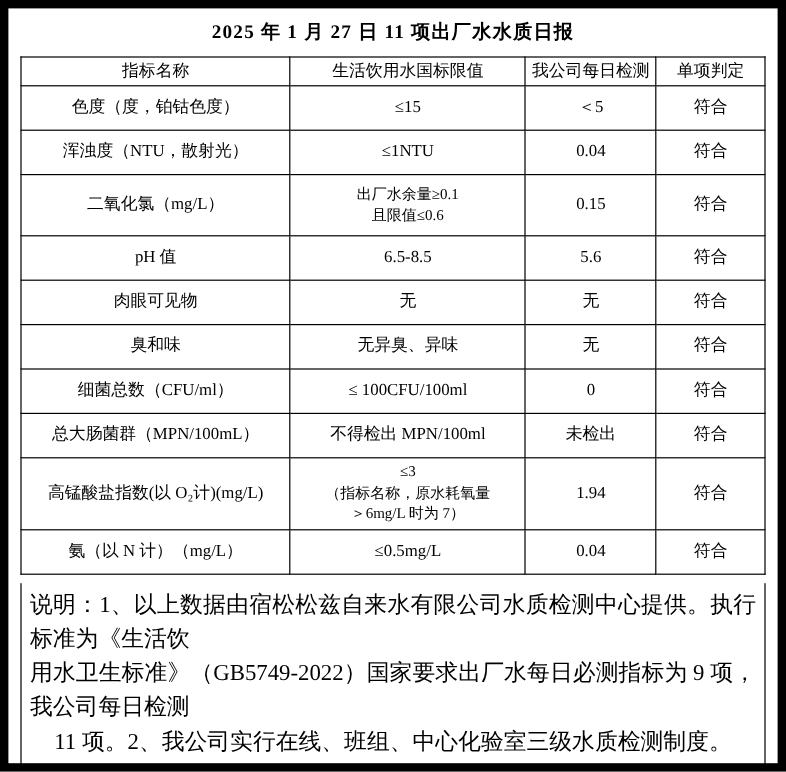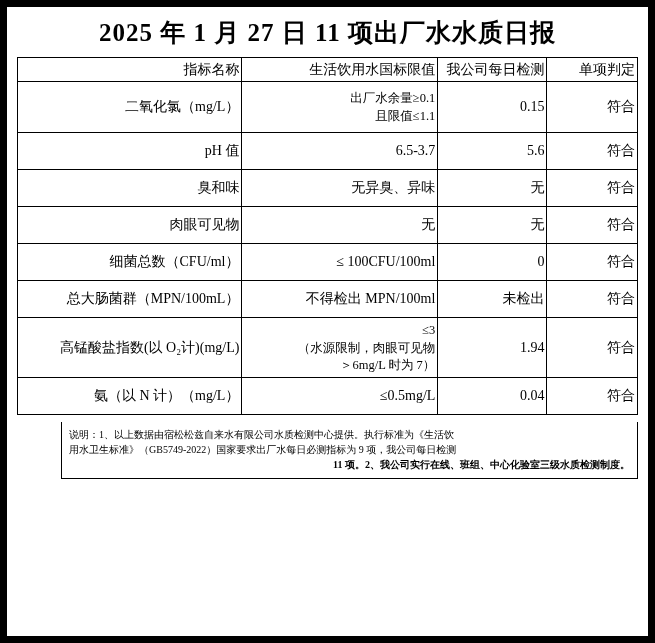"2025 年 1 月 27" .title { font-size: 25px -> 16px }
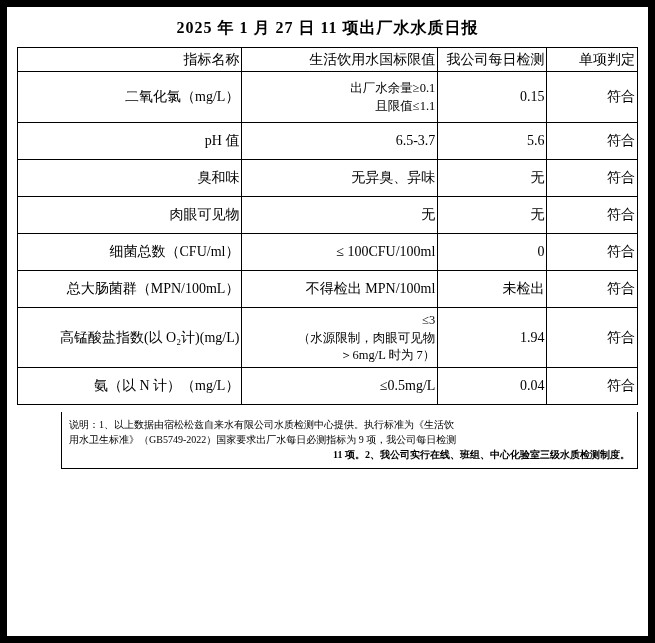"指标名称" table.report td, table.report th { text-align: right -> center }
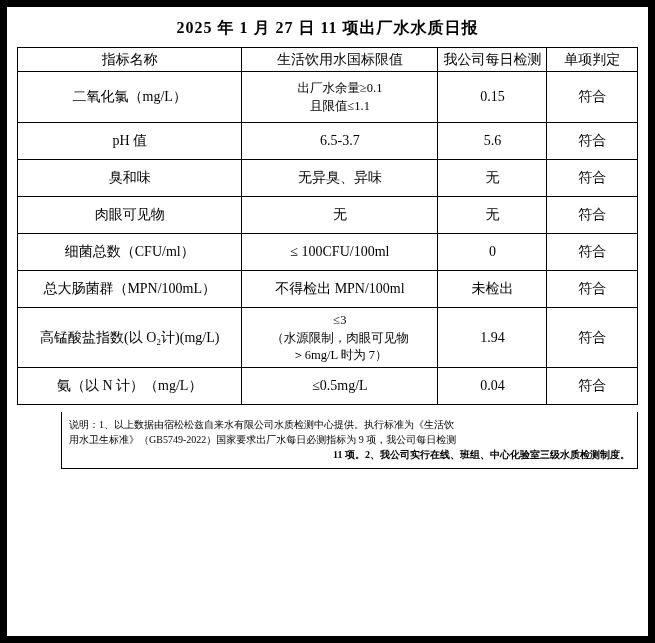"色度（度，铂钴色度）" tr.row { html: none -> <tr> <td>色度（度，铂钴色度）</td> <td>≤15</td> <td>＜5</td> <td>符合</td> </tr> }
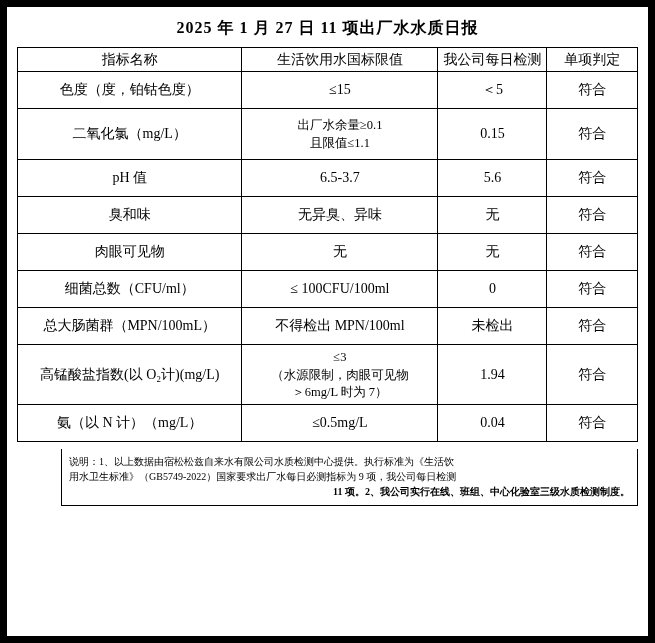"浑浊度（NTU，散射光）" tr.row { html: none -> <tr> <td>浑浊度（NTU，散射光）</td> <td>≤1NTU</td> <td>0.04</td> <td>符合</td> </tr> }
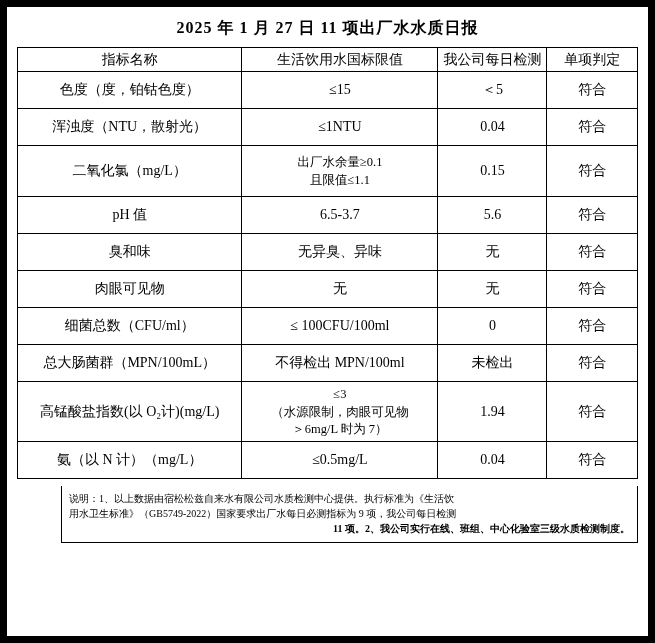"且限值≤1.1" span.small-line { text: 1.1 -> 0.6 }
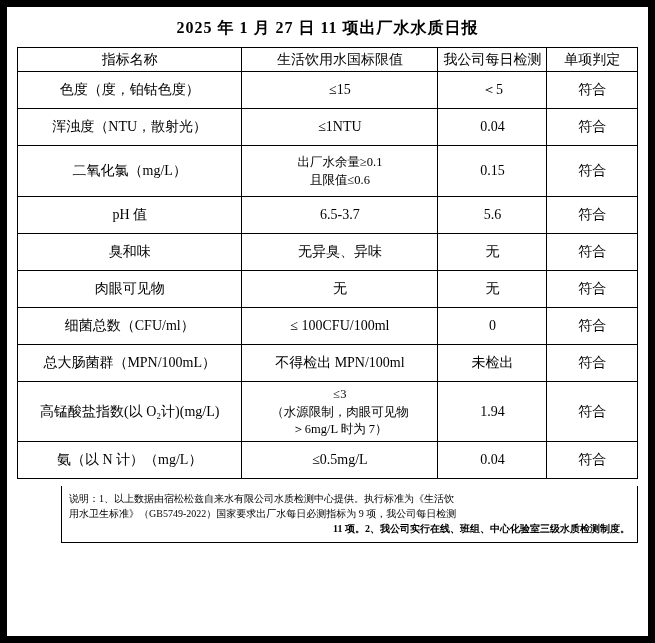"6.5-3.7" td { text: 6.5-3.7 -> 6.5-8.5 }
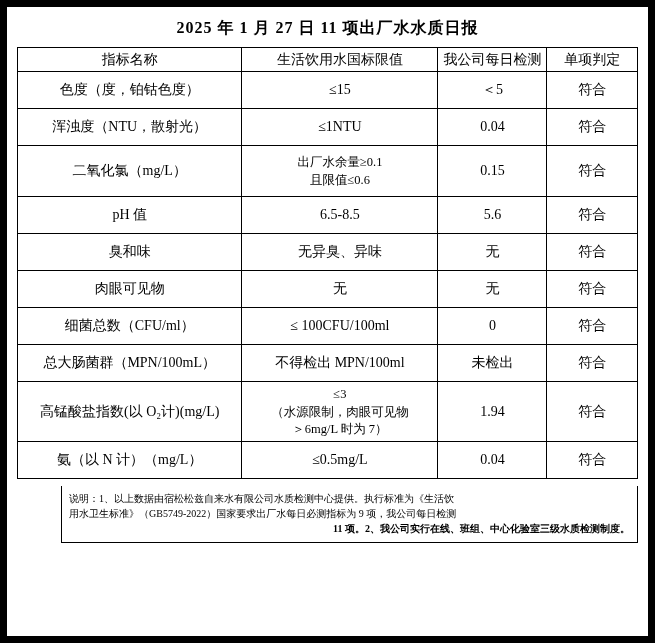"臭和味" tr.row { order: before "肉眼可见物" -> after "肉眼可见物" }
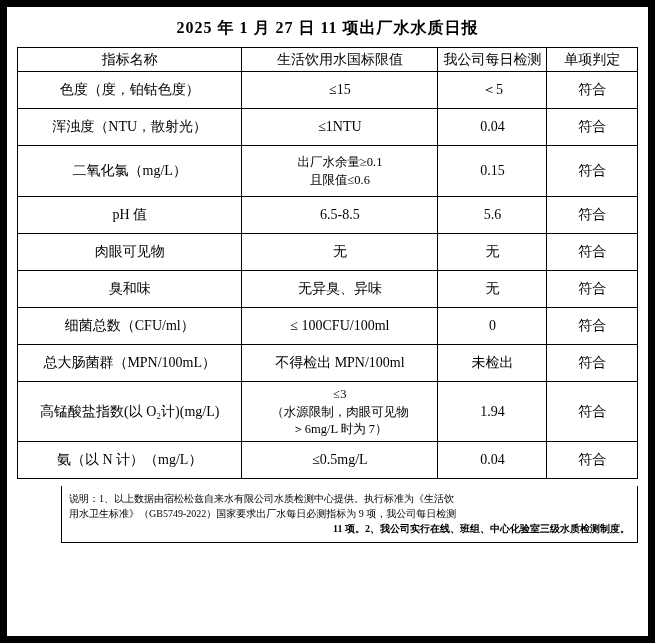"（水源限制，肉眼可见物" span.small-line { text: 水源限制，肉眼可见物 -> 指标名称，原水耗氧量 }
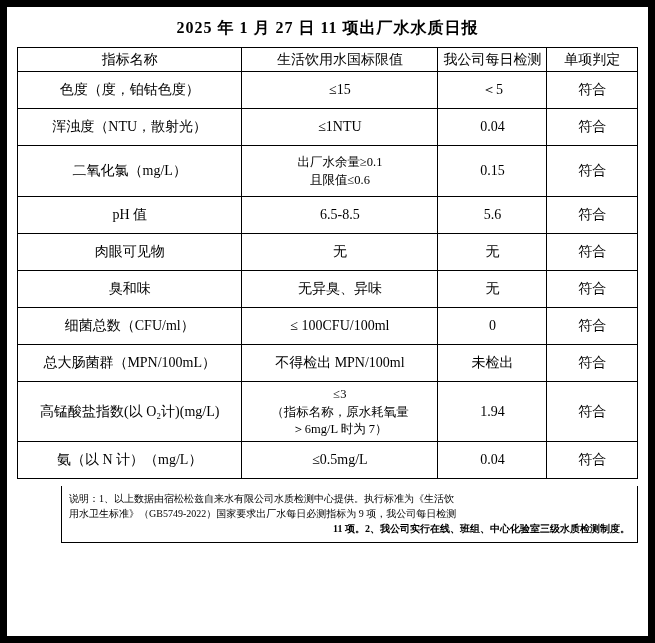"说明：1、以上数据由宿松松兹自来水有限公司水质检测中心提供。执行标准为《生活饮" .note { font-size: 10px -> 19px; margin-left: 44px -> none }
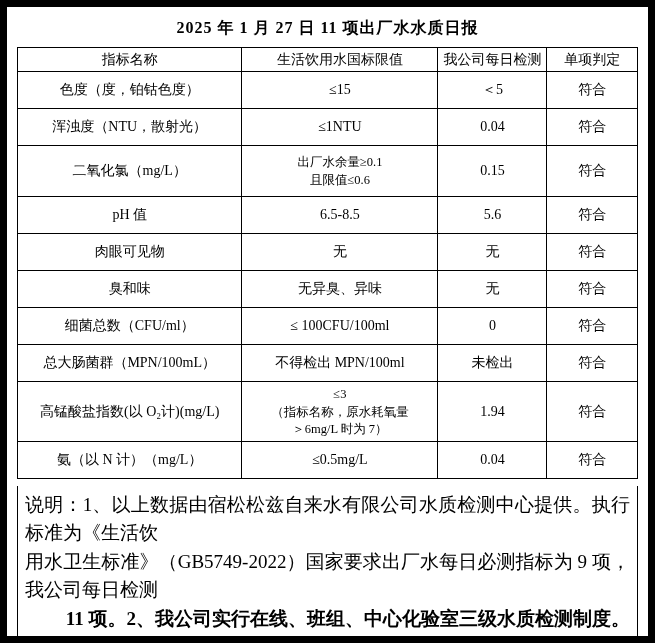"11 项。2、我公司实行在线、班组、中心化验室三级水质检测制度。" .note-line.center { font-weight: bold -> none; text-align: right -> center }
